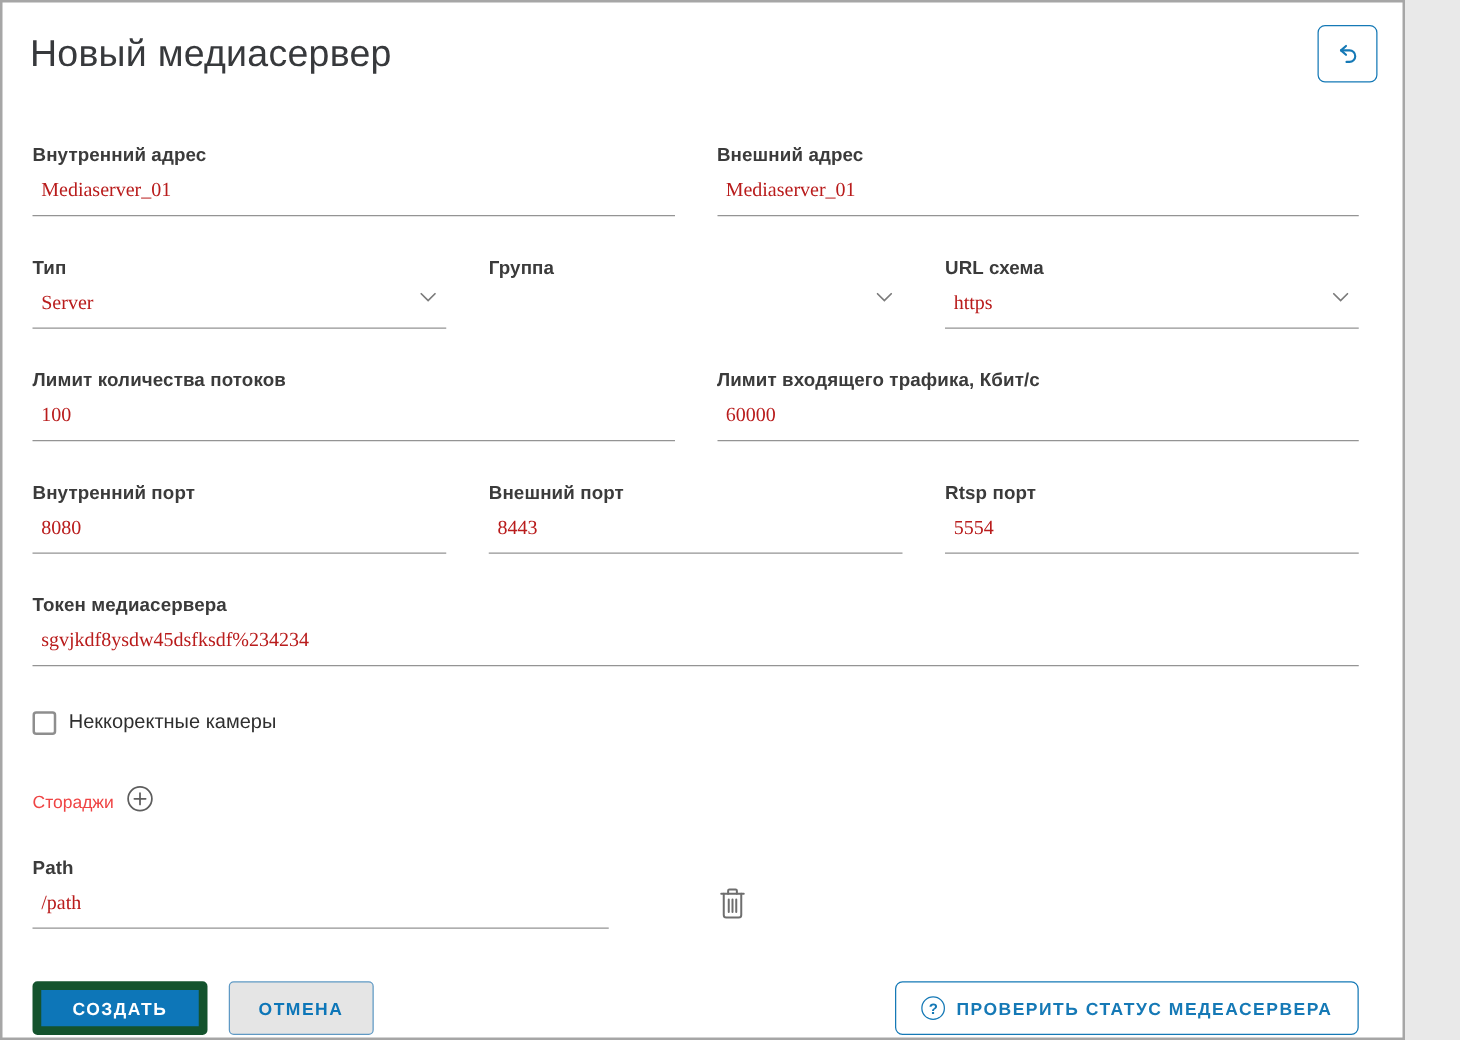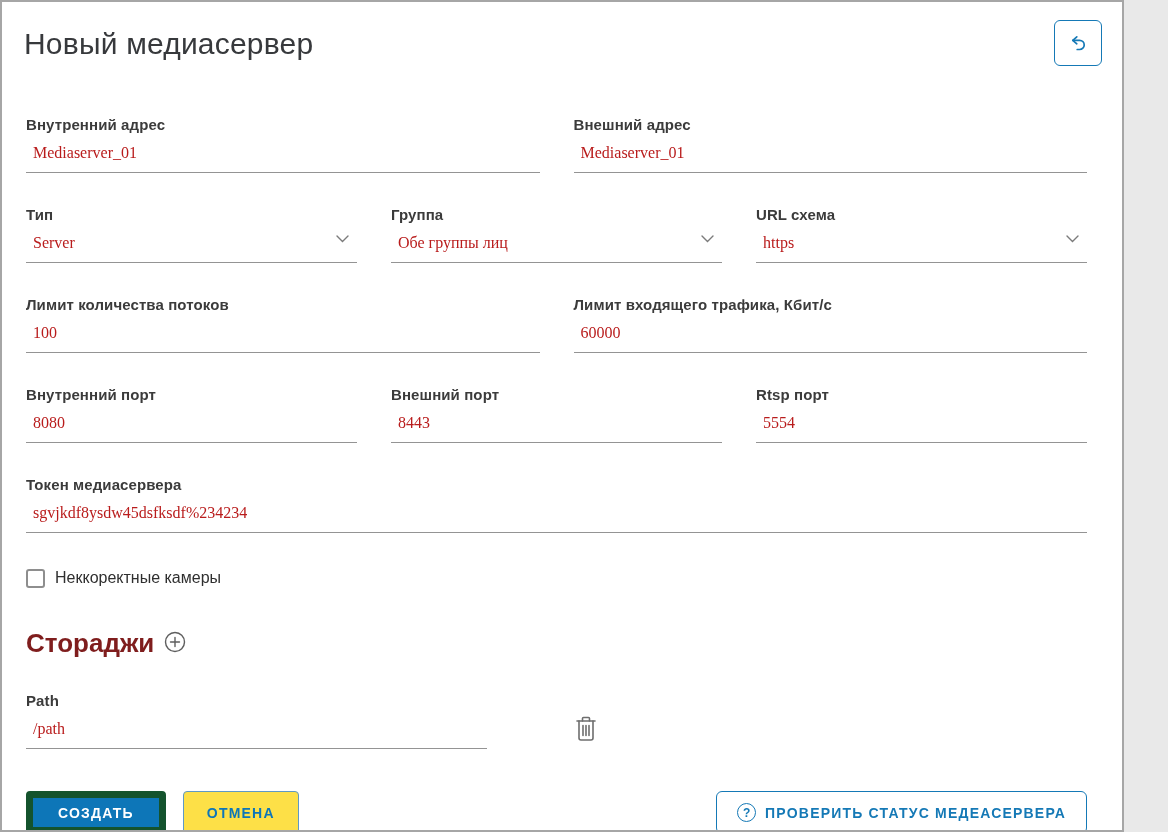"Обе группы лиц" input.field-input { html: <input> -> none }
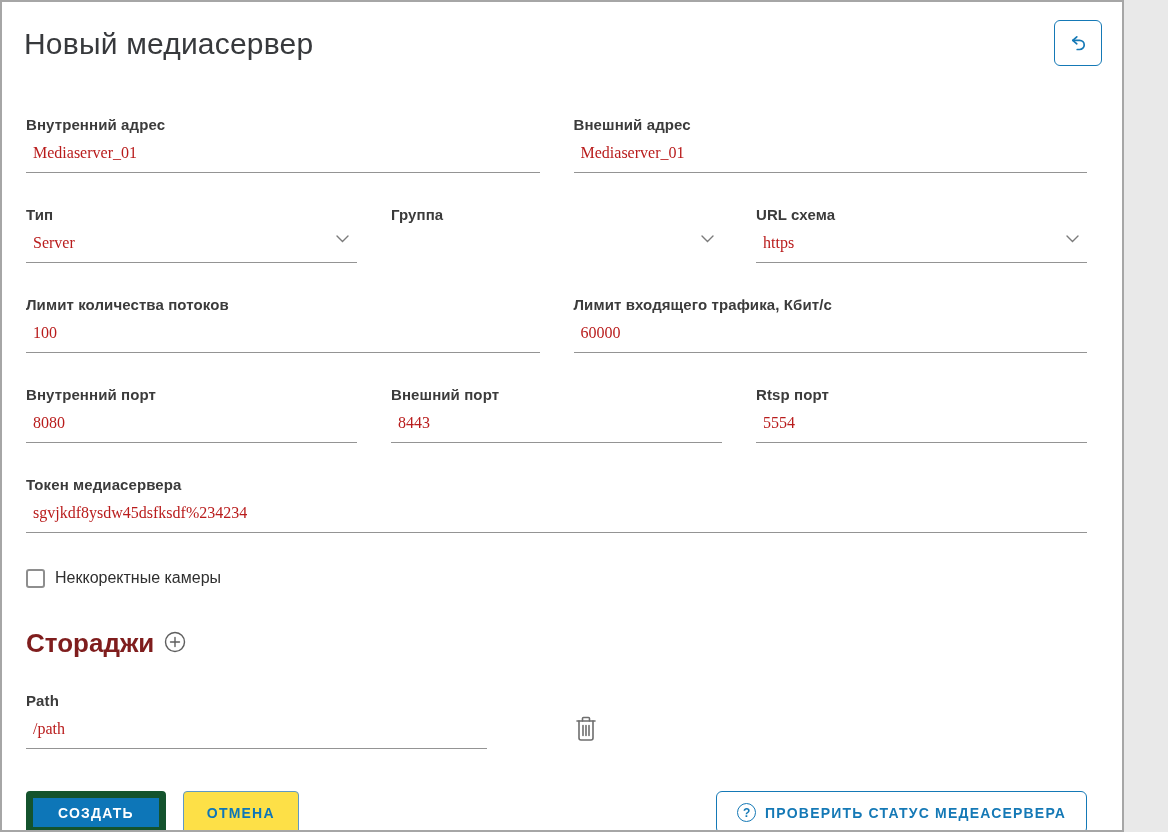"Стораджи" .storages-title { color: #7f1d1d -> #ef4444; font-size: 26px -> 14px; font-weight: 700 -> 400 }
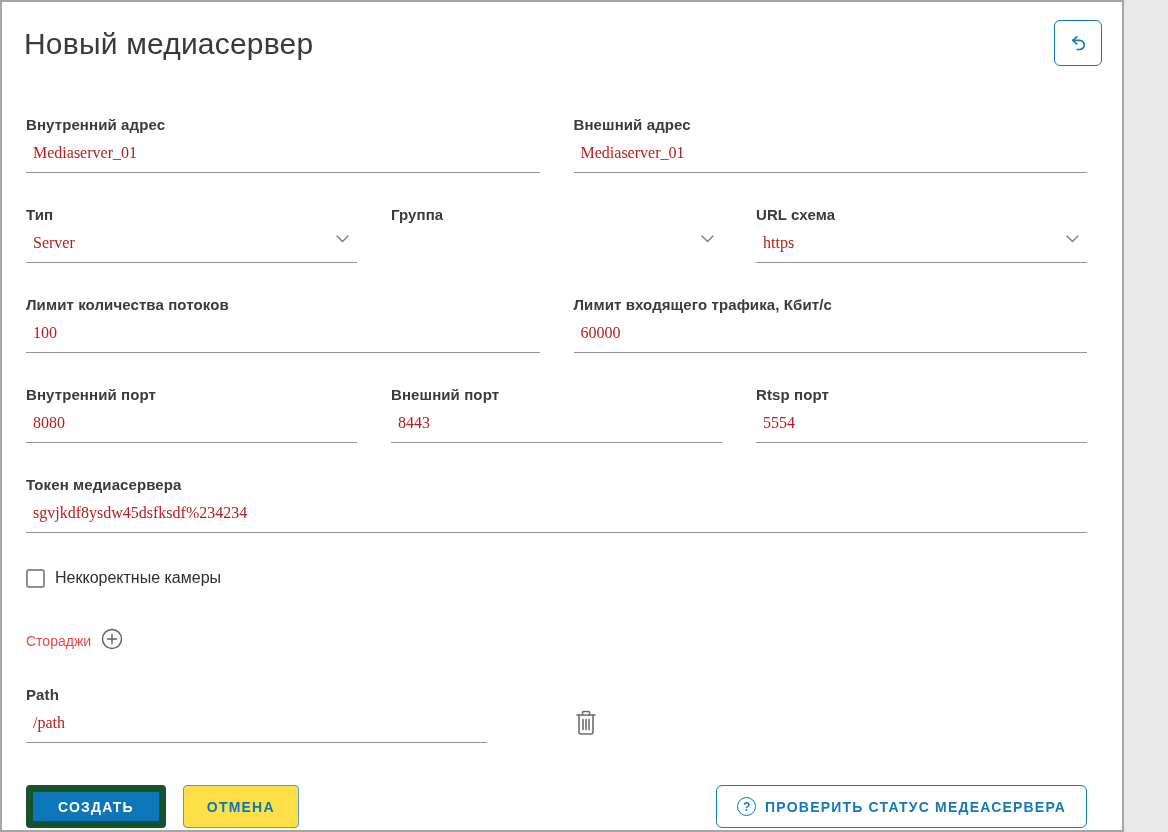"ОТМЕНА" .btn-outline { background: #fde047 -> #e5e5e5 }
